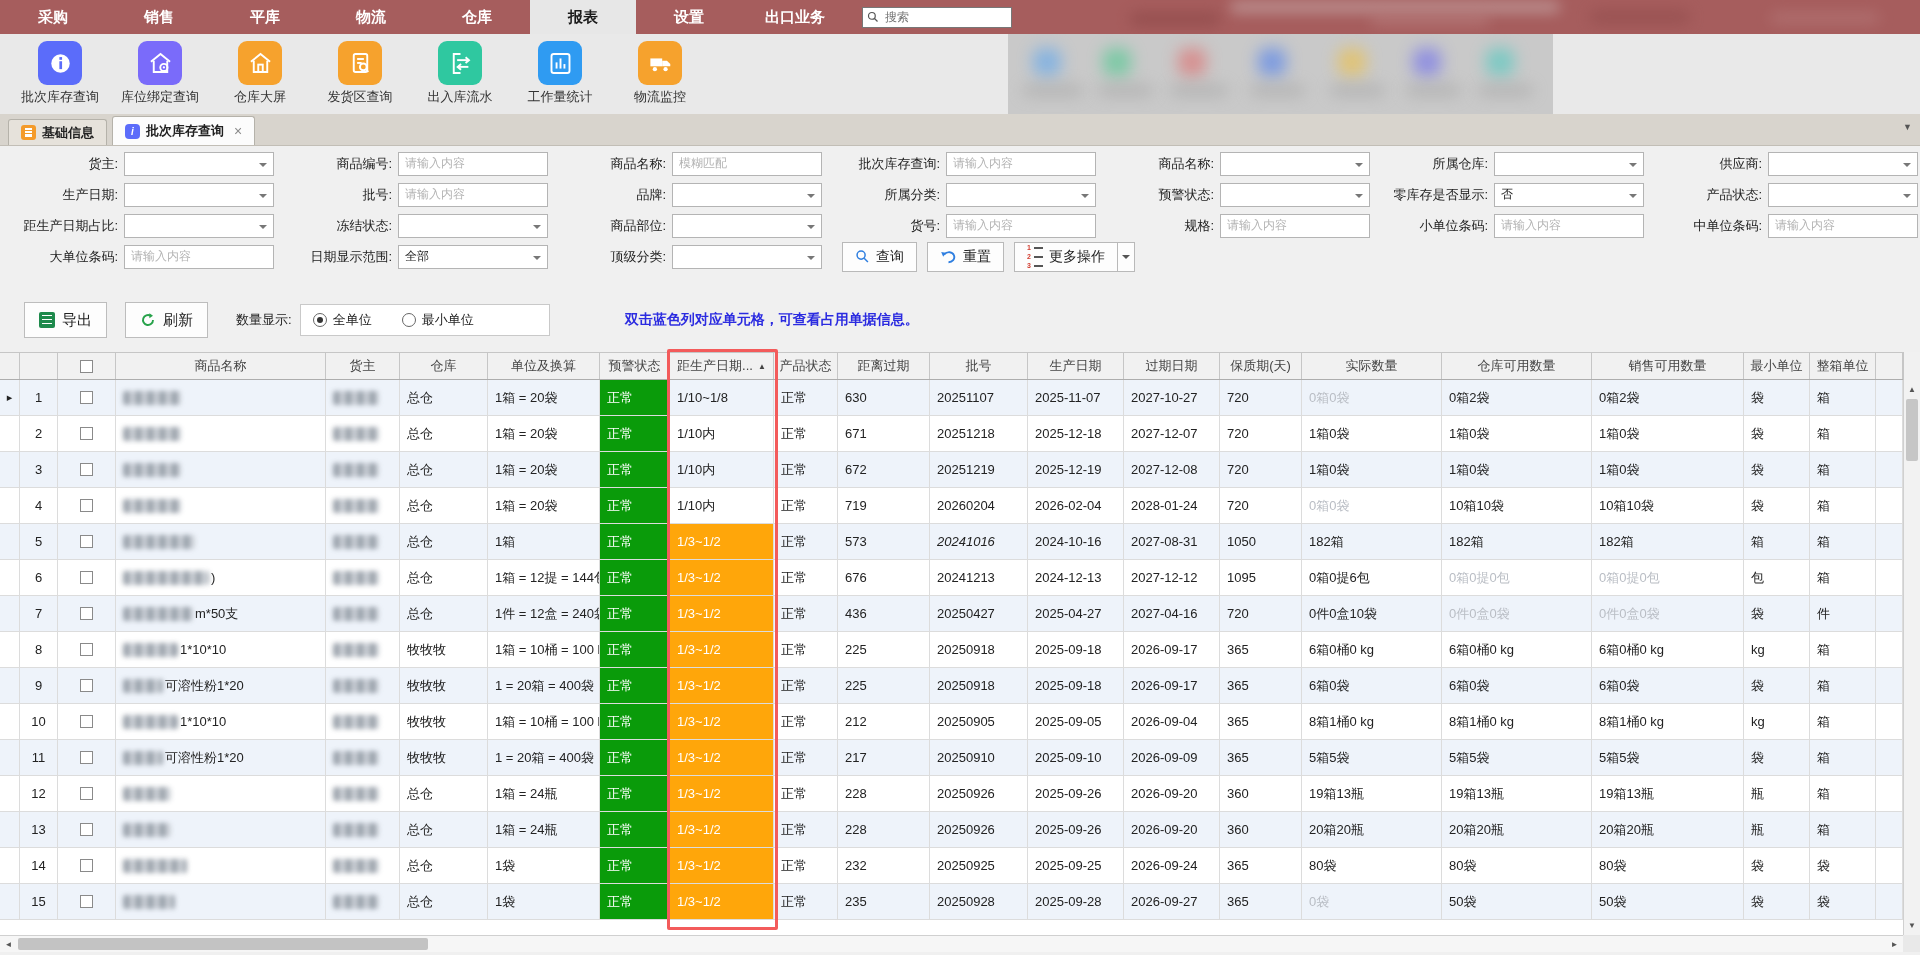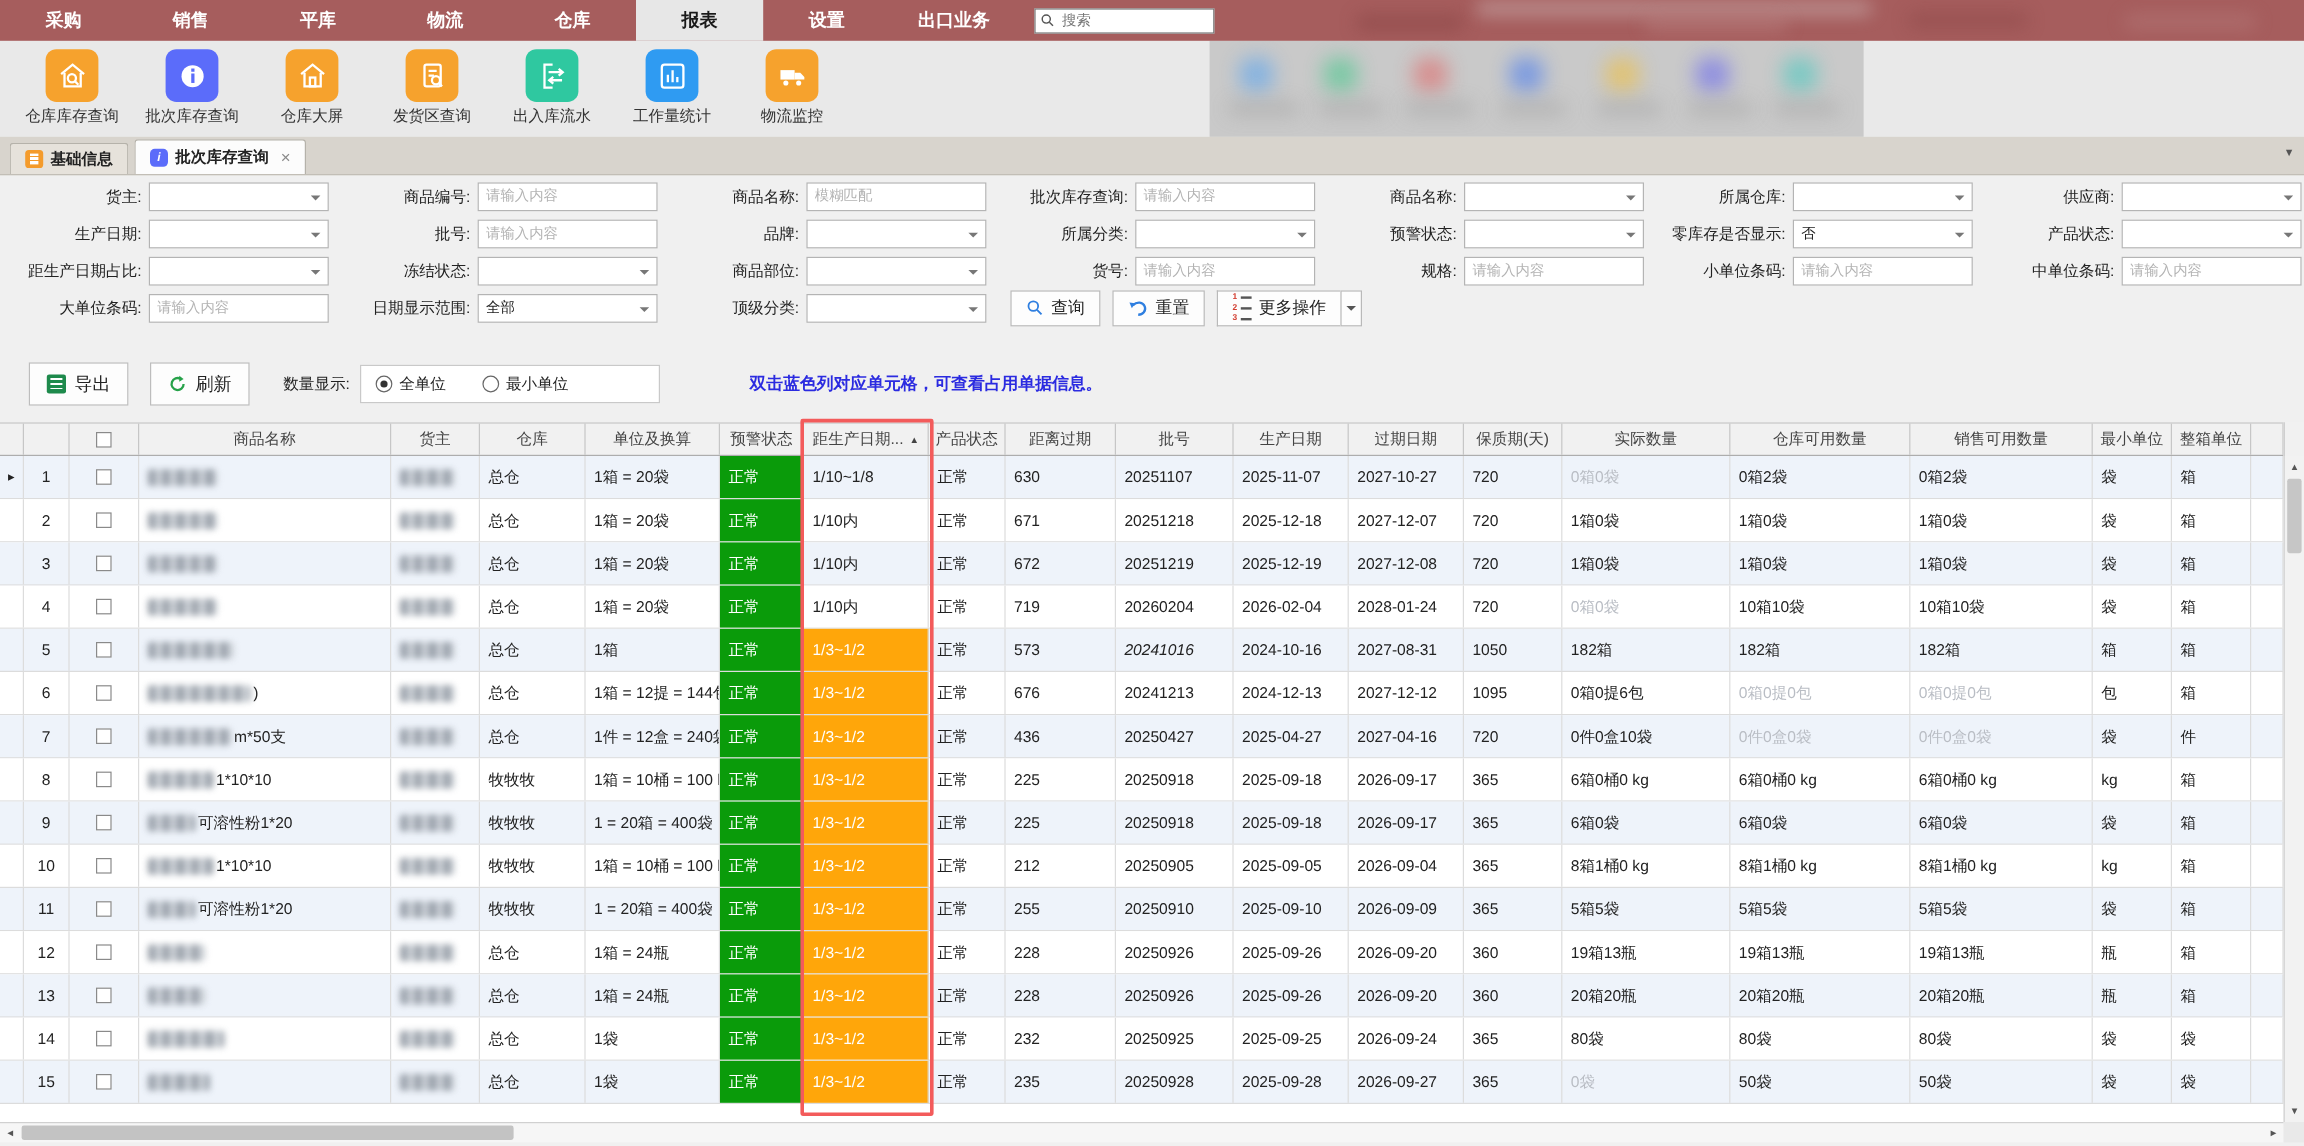"仓库库存查询" div.tb-item { html: <div> <div> <svg> <path></path> <path></path> <circle></circle> <line></line> </svg> </div> <div>仓库库存查询</div> </div> -> none }
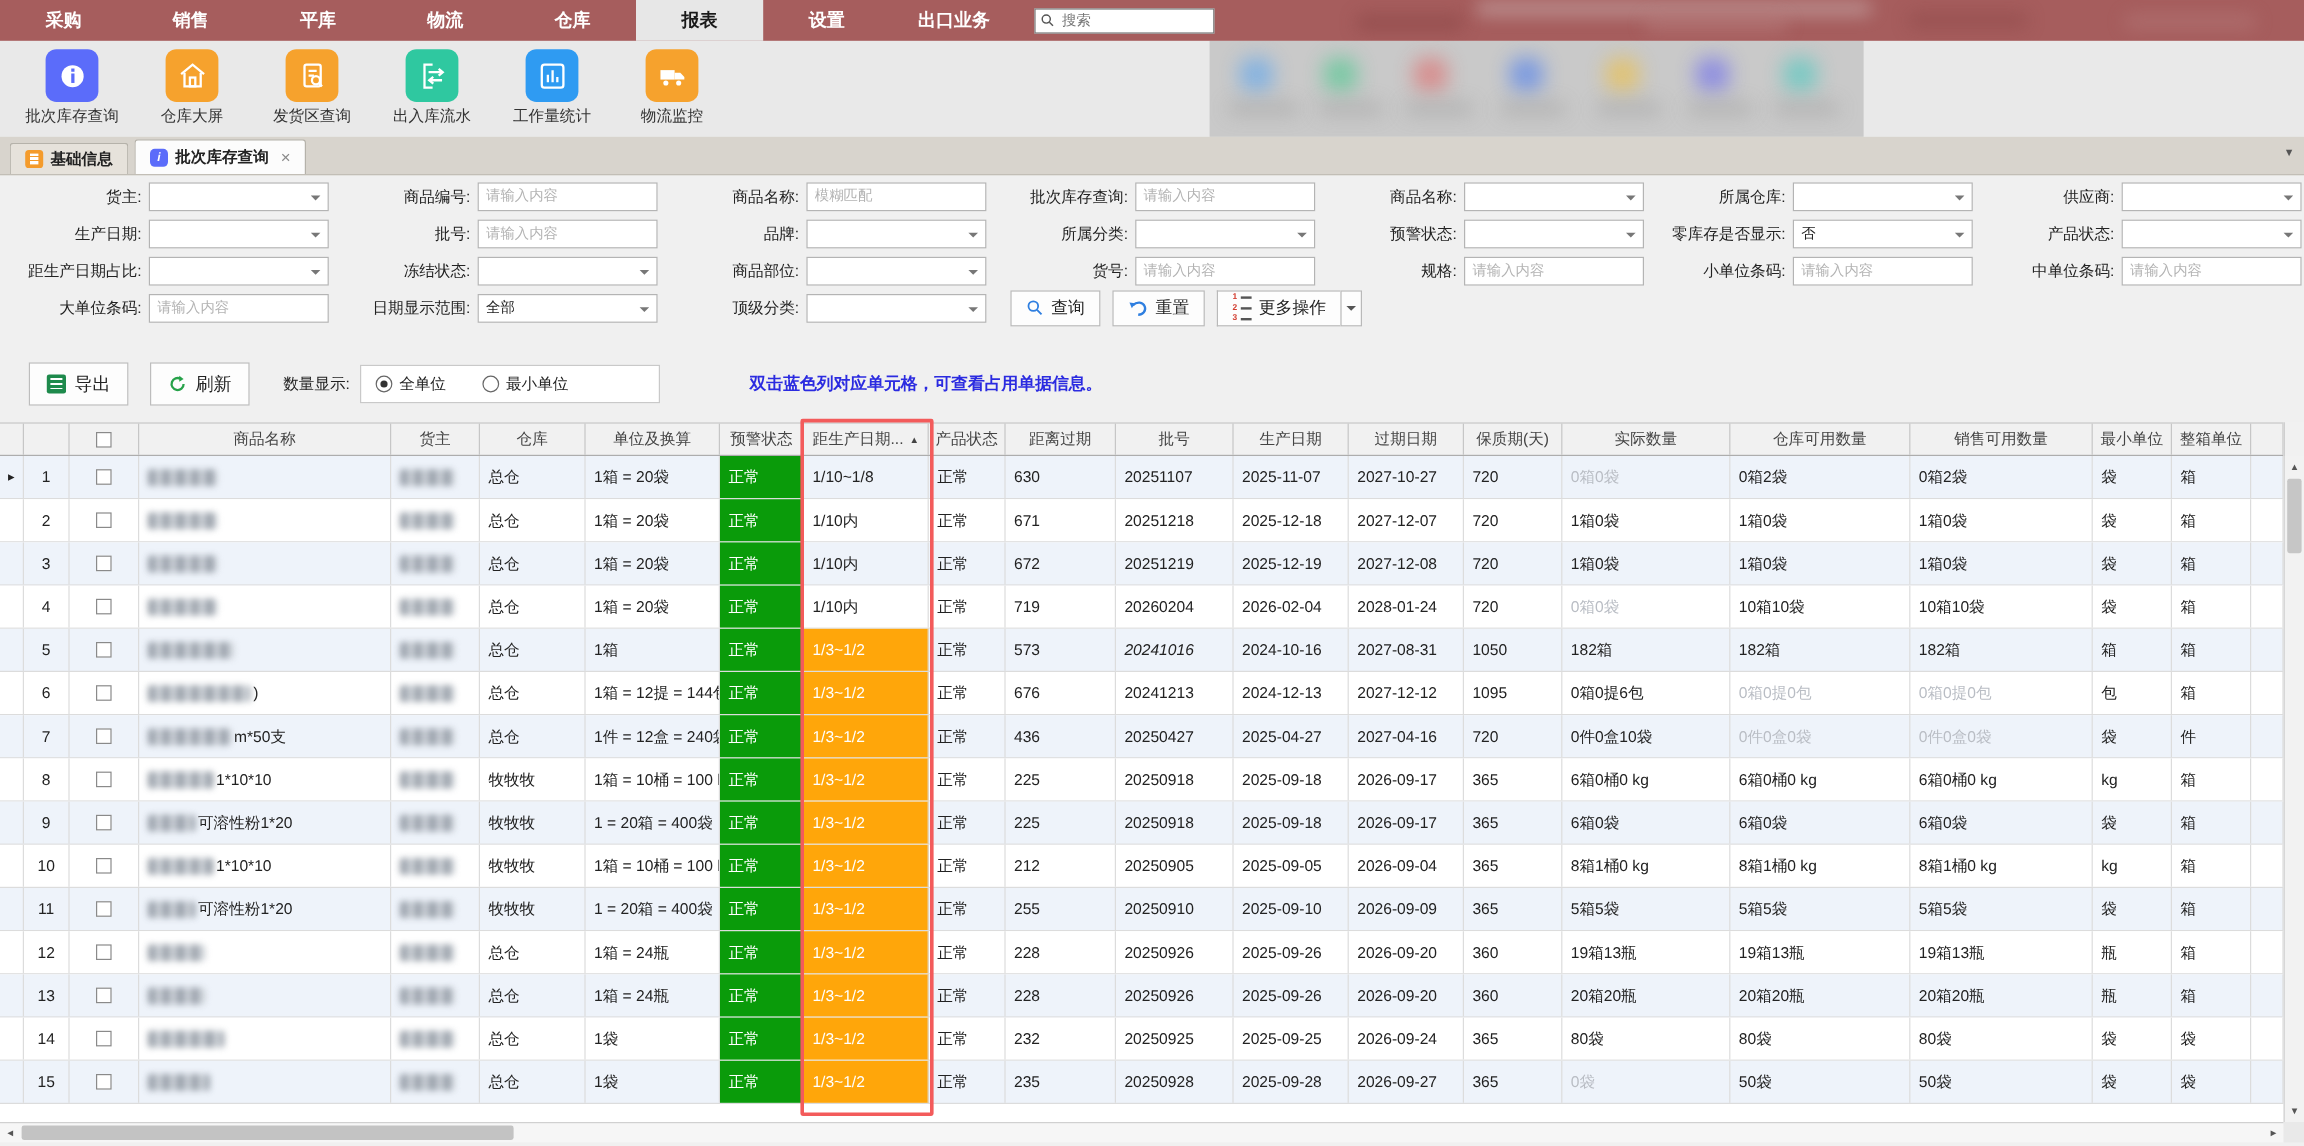"库位绑定查询" div.tb-item { html: none -> <div> <div> <svg> <path></path> <path></path> <circle></circle> <circle></circle> </svg> </div> <div>库位绑定查询</div> </div> }
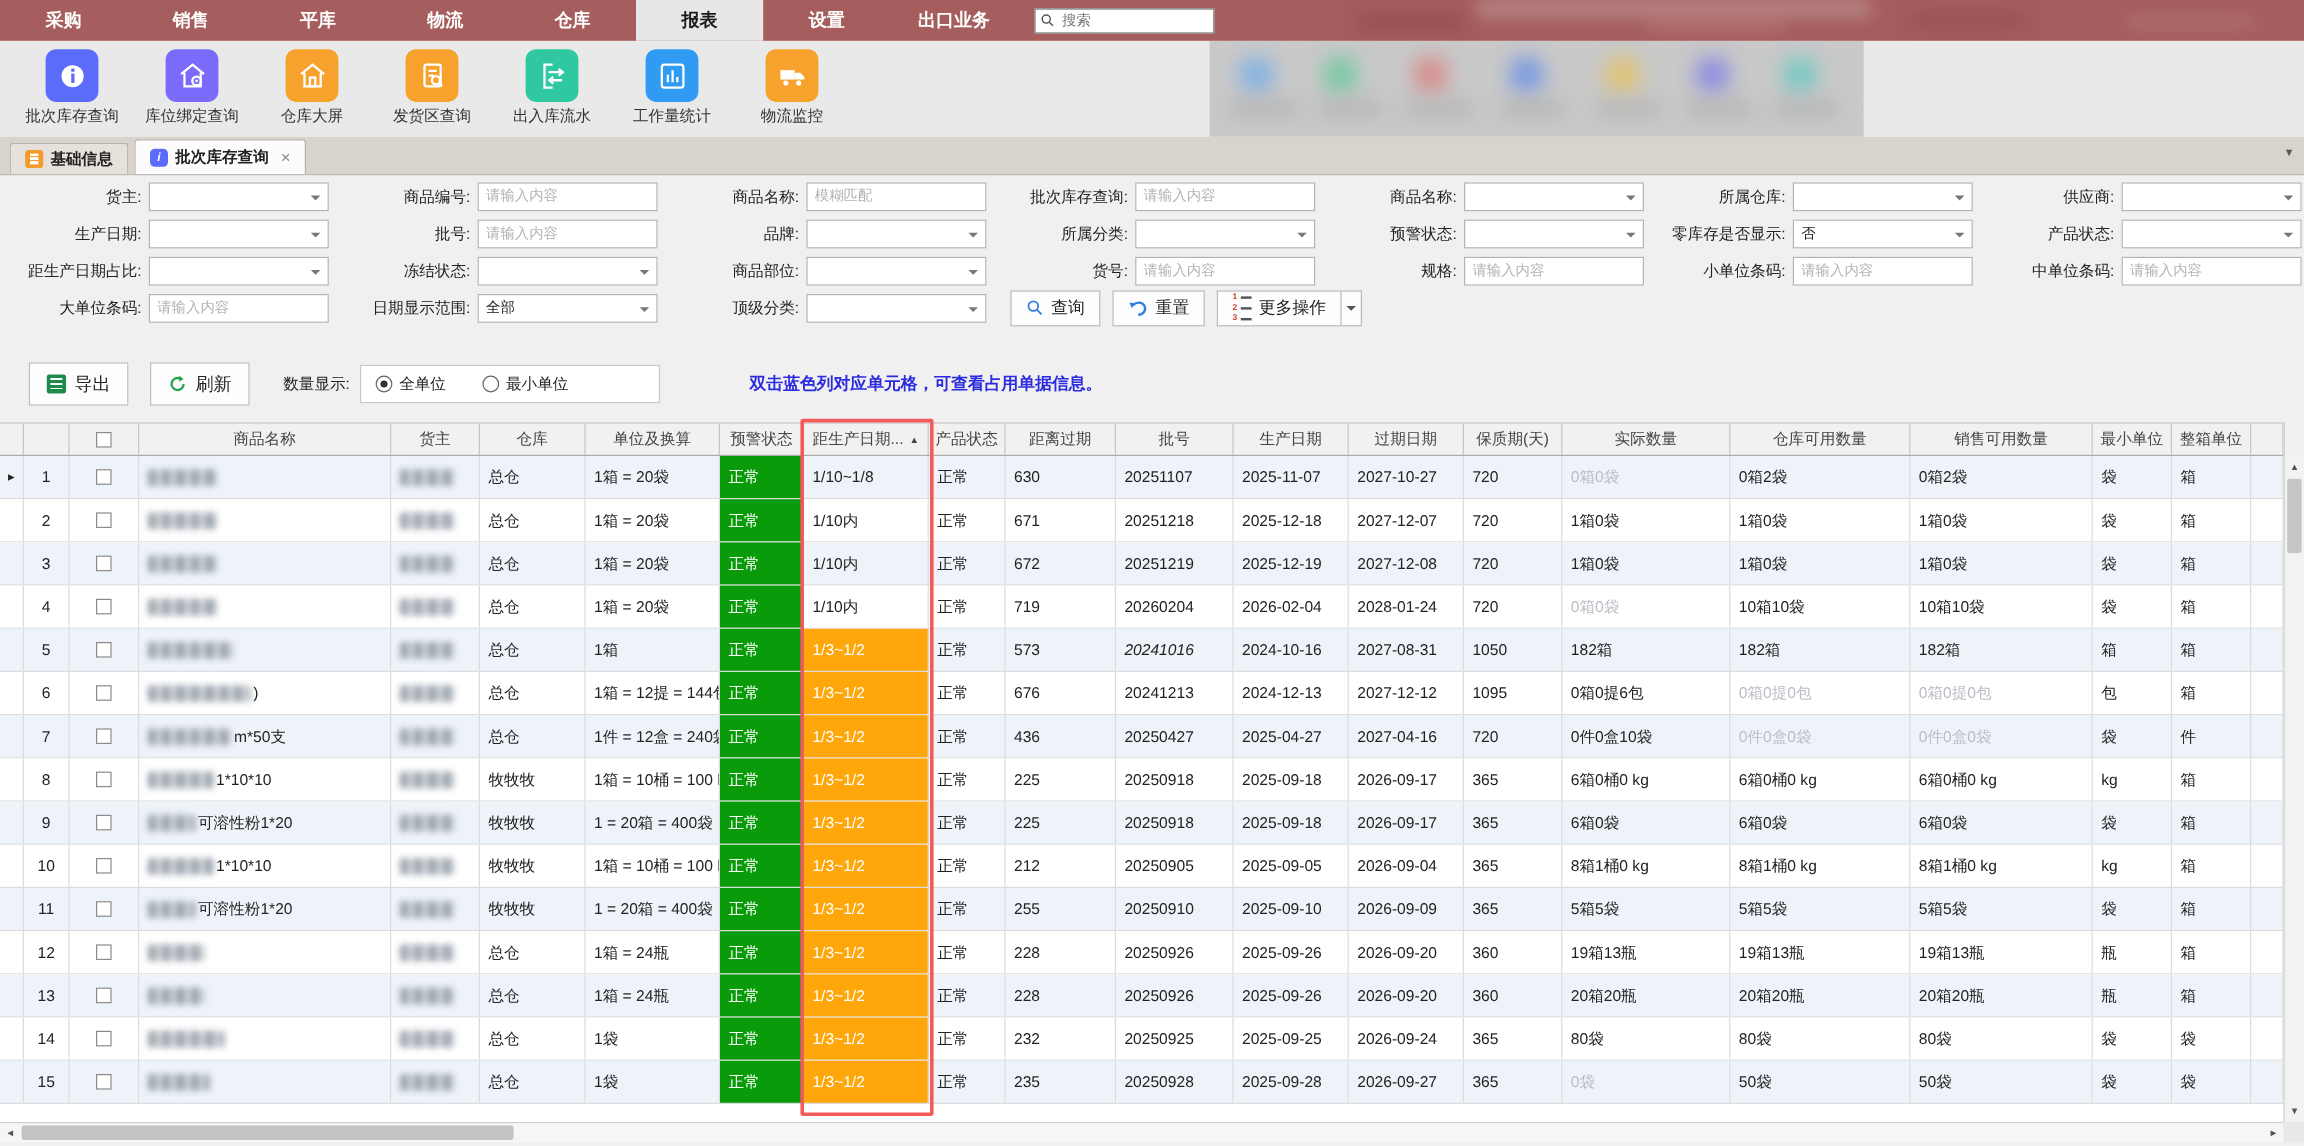"255" div.g-cell { text: 255 -> 217 }
